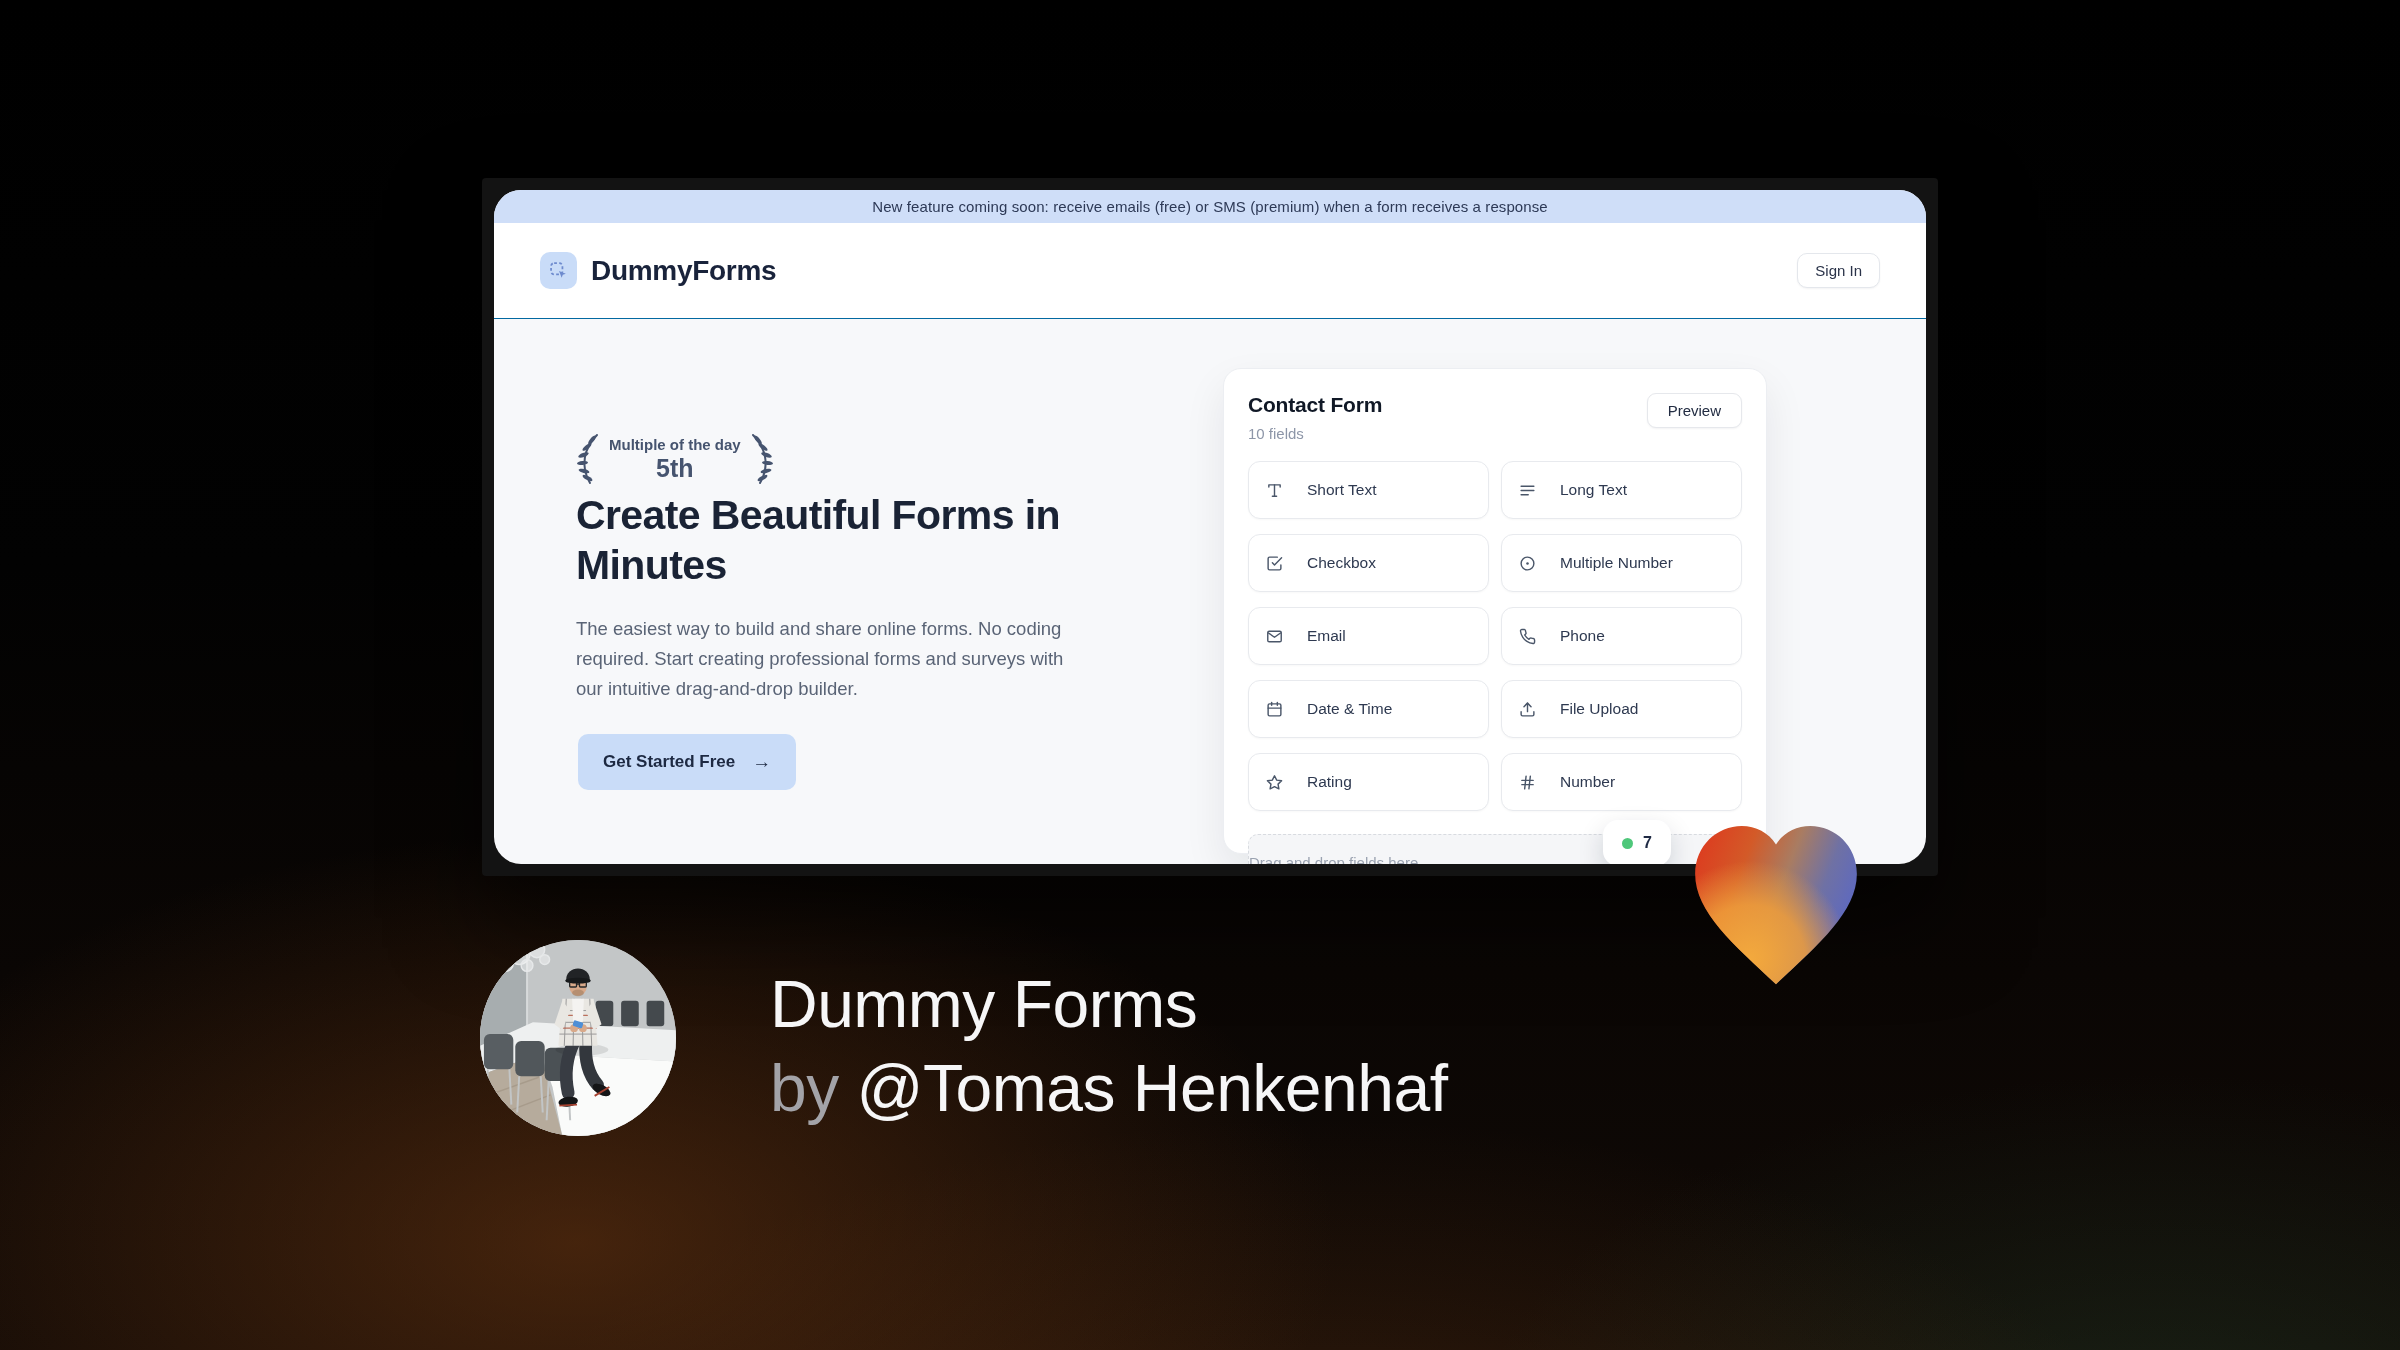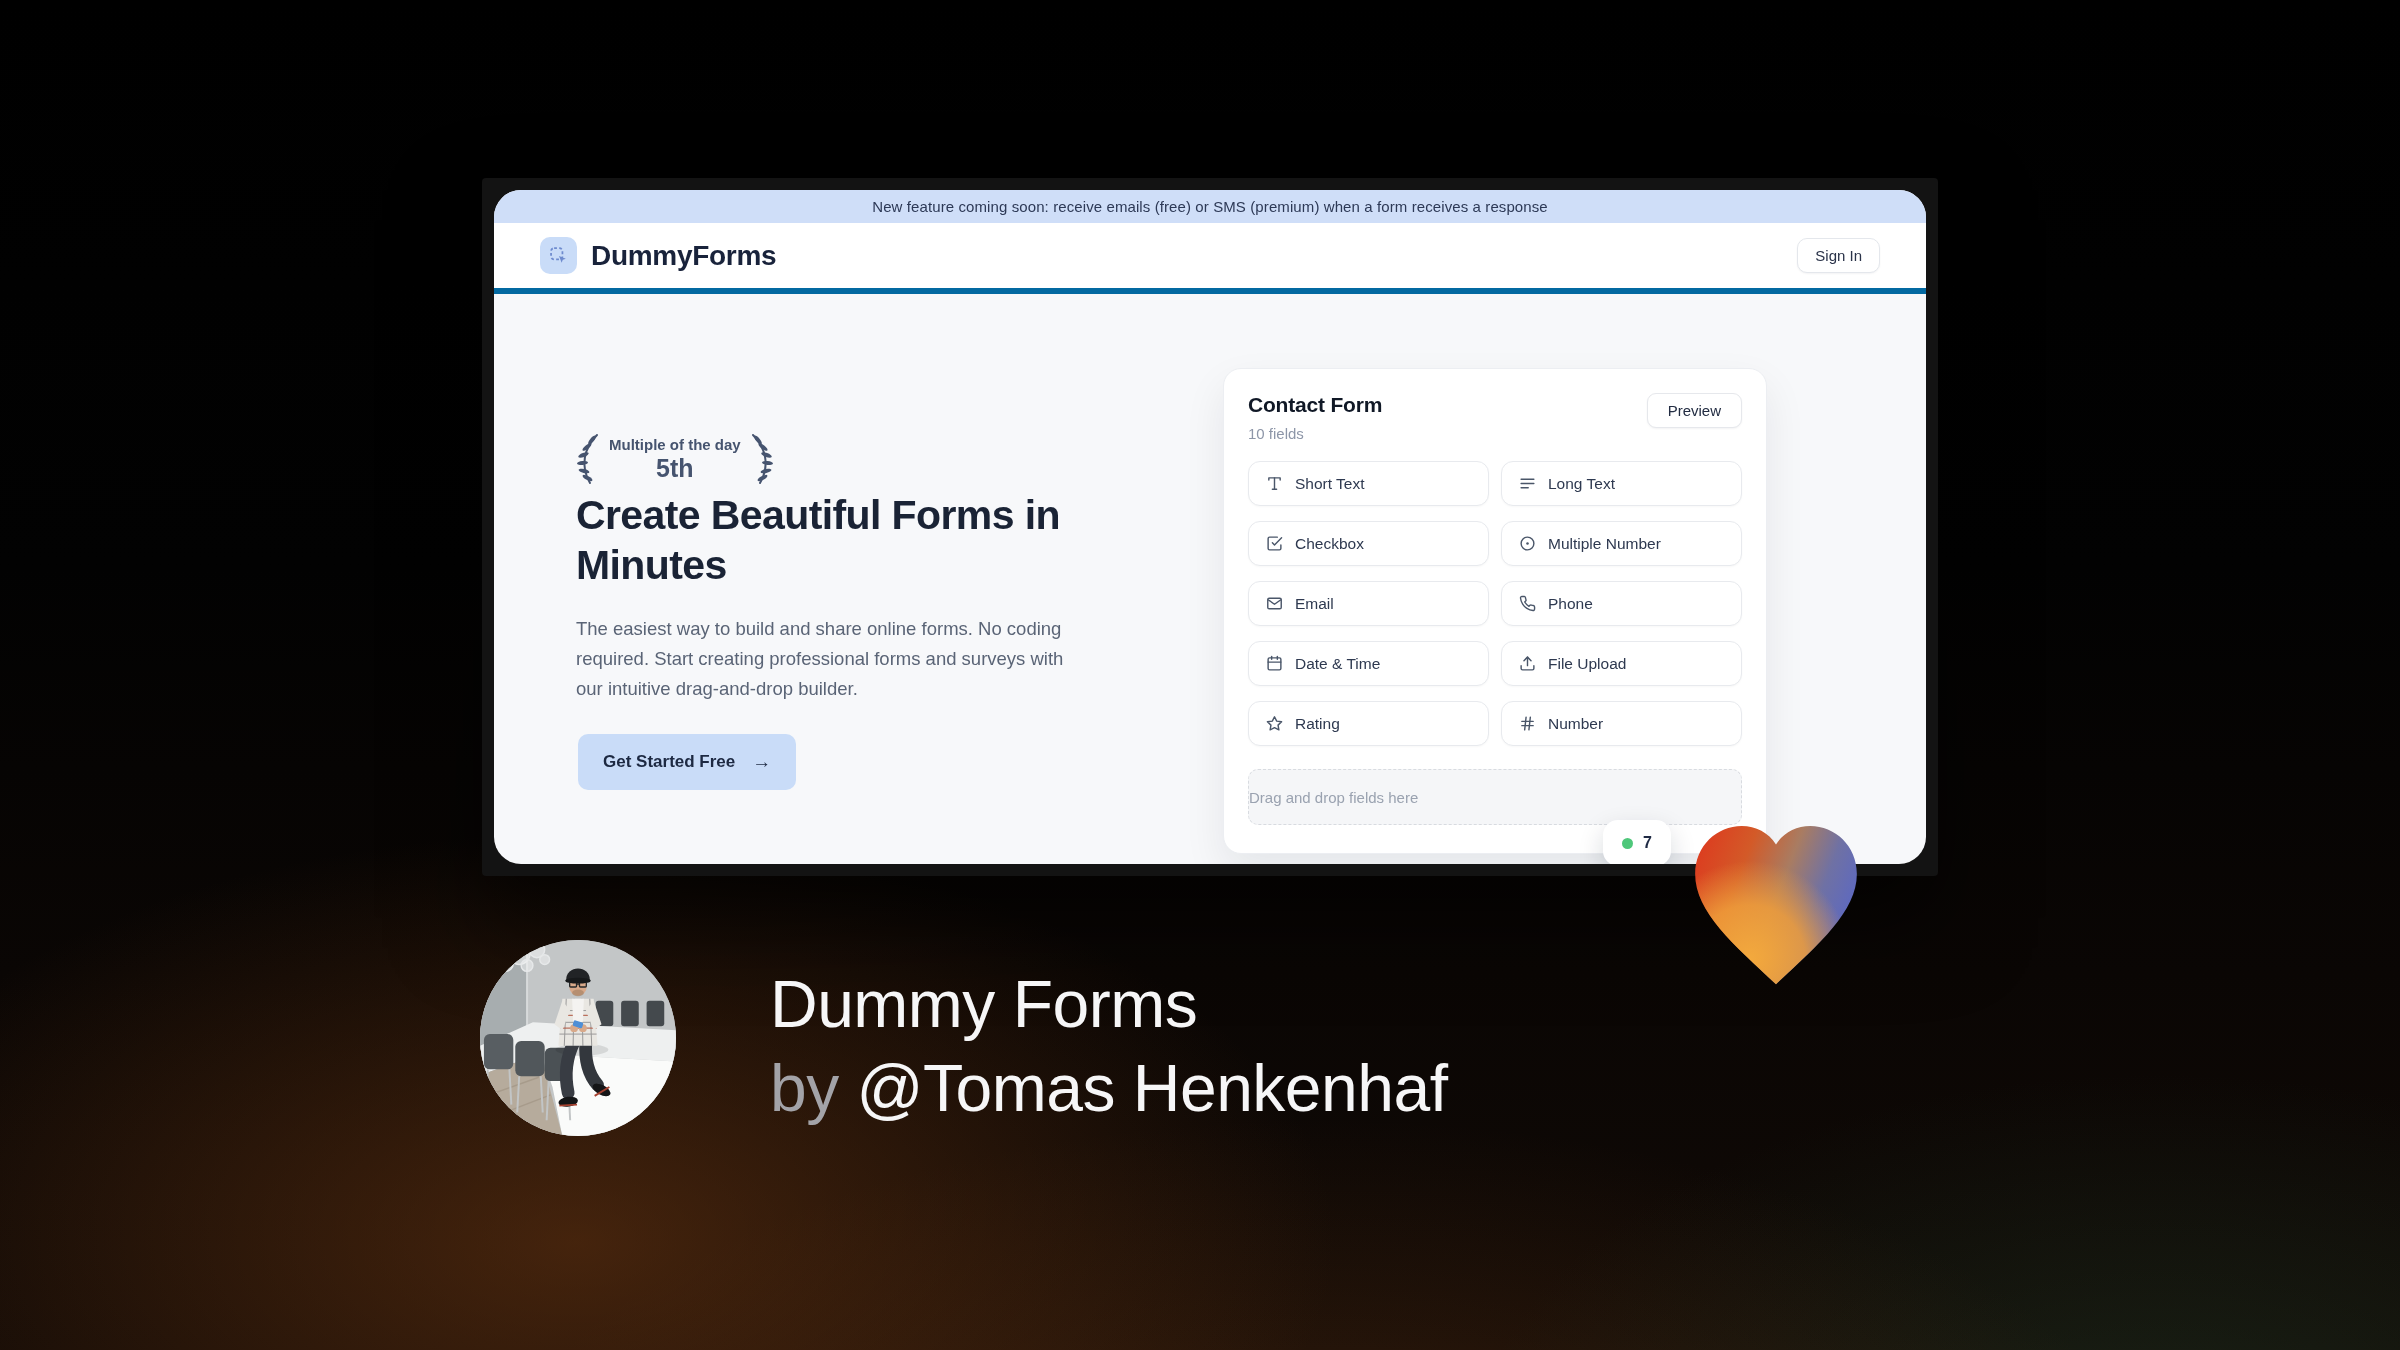"DummyForms" .topnav { border-bottom: 6px solid #0369a1 -> 1px solid #0369a1; padding: 0 46px -> 15px 46px }
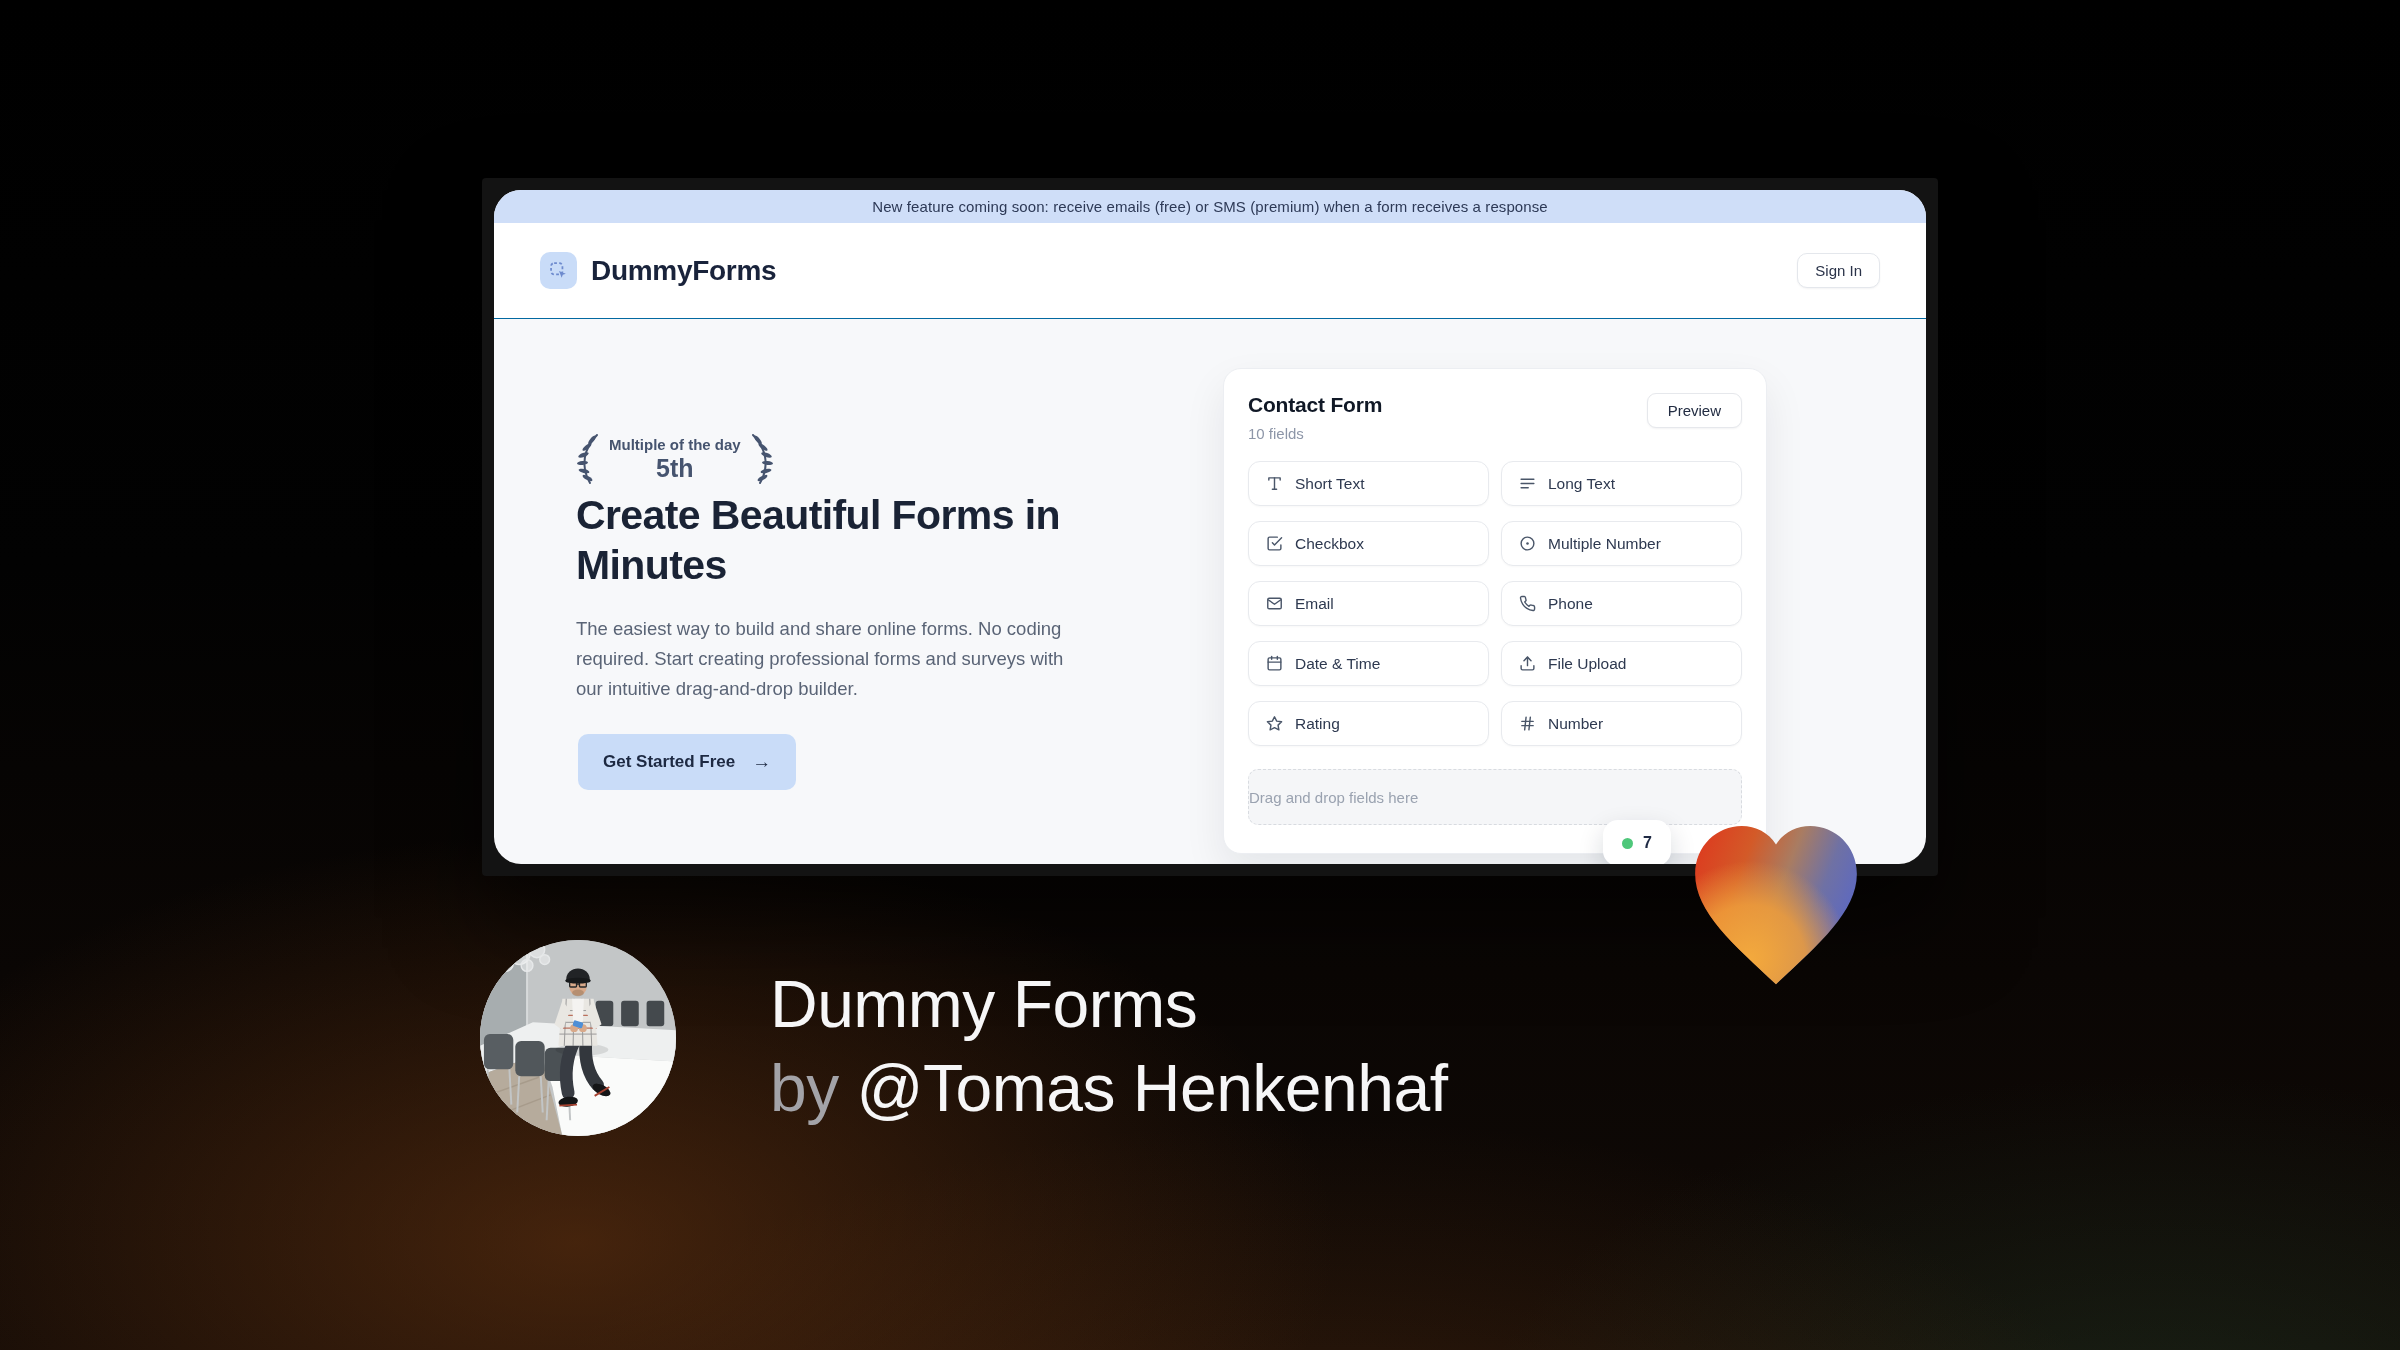"Short Text" .field { gap: 12px -> 24px; height: 45px -> 58px }
